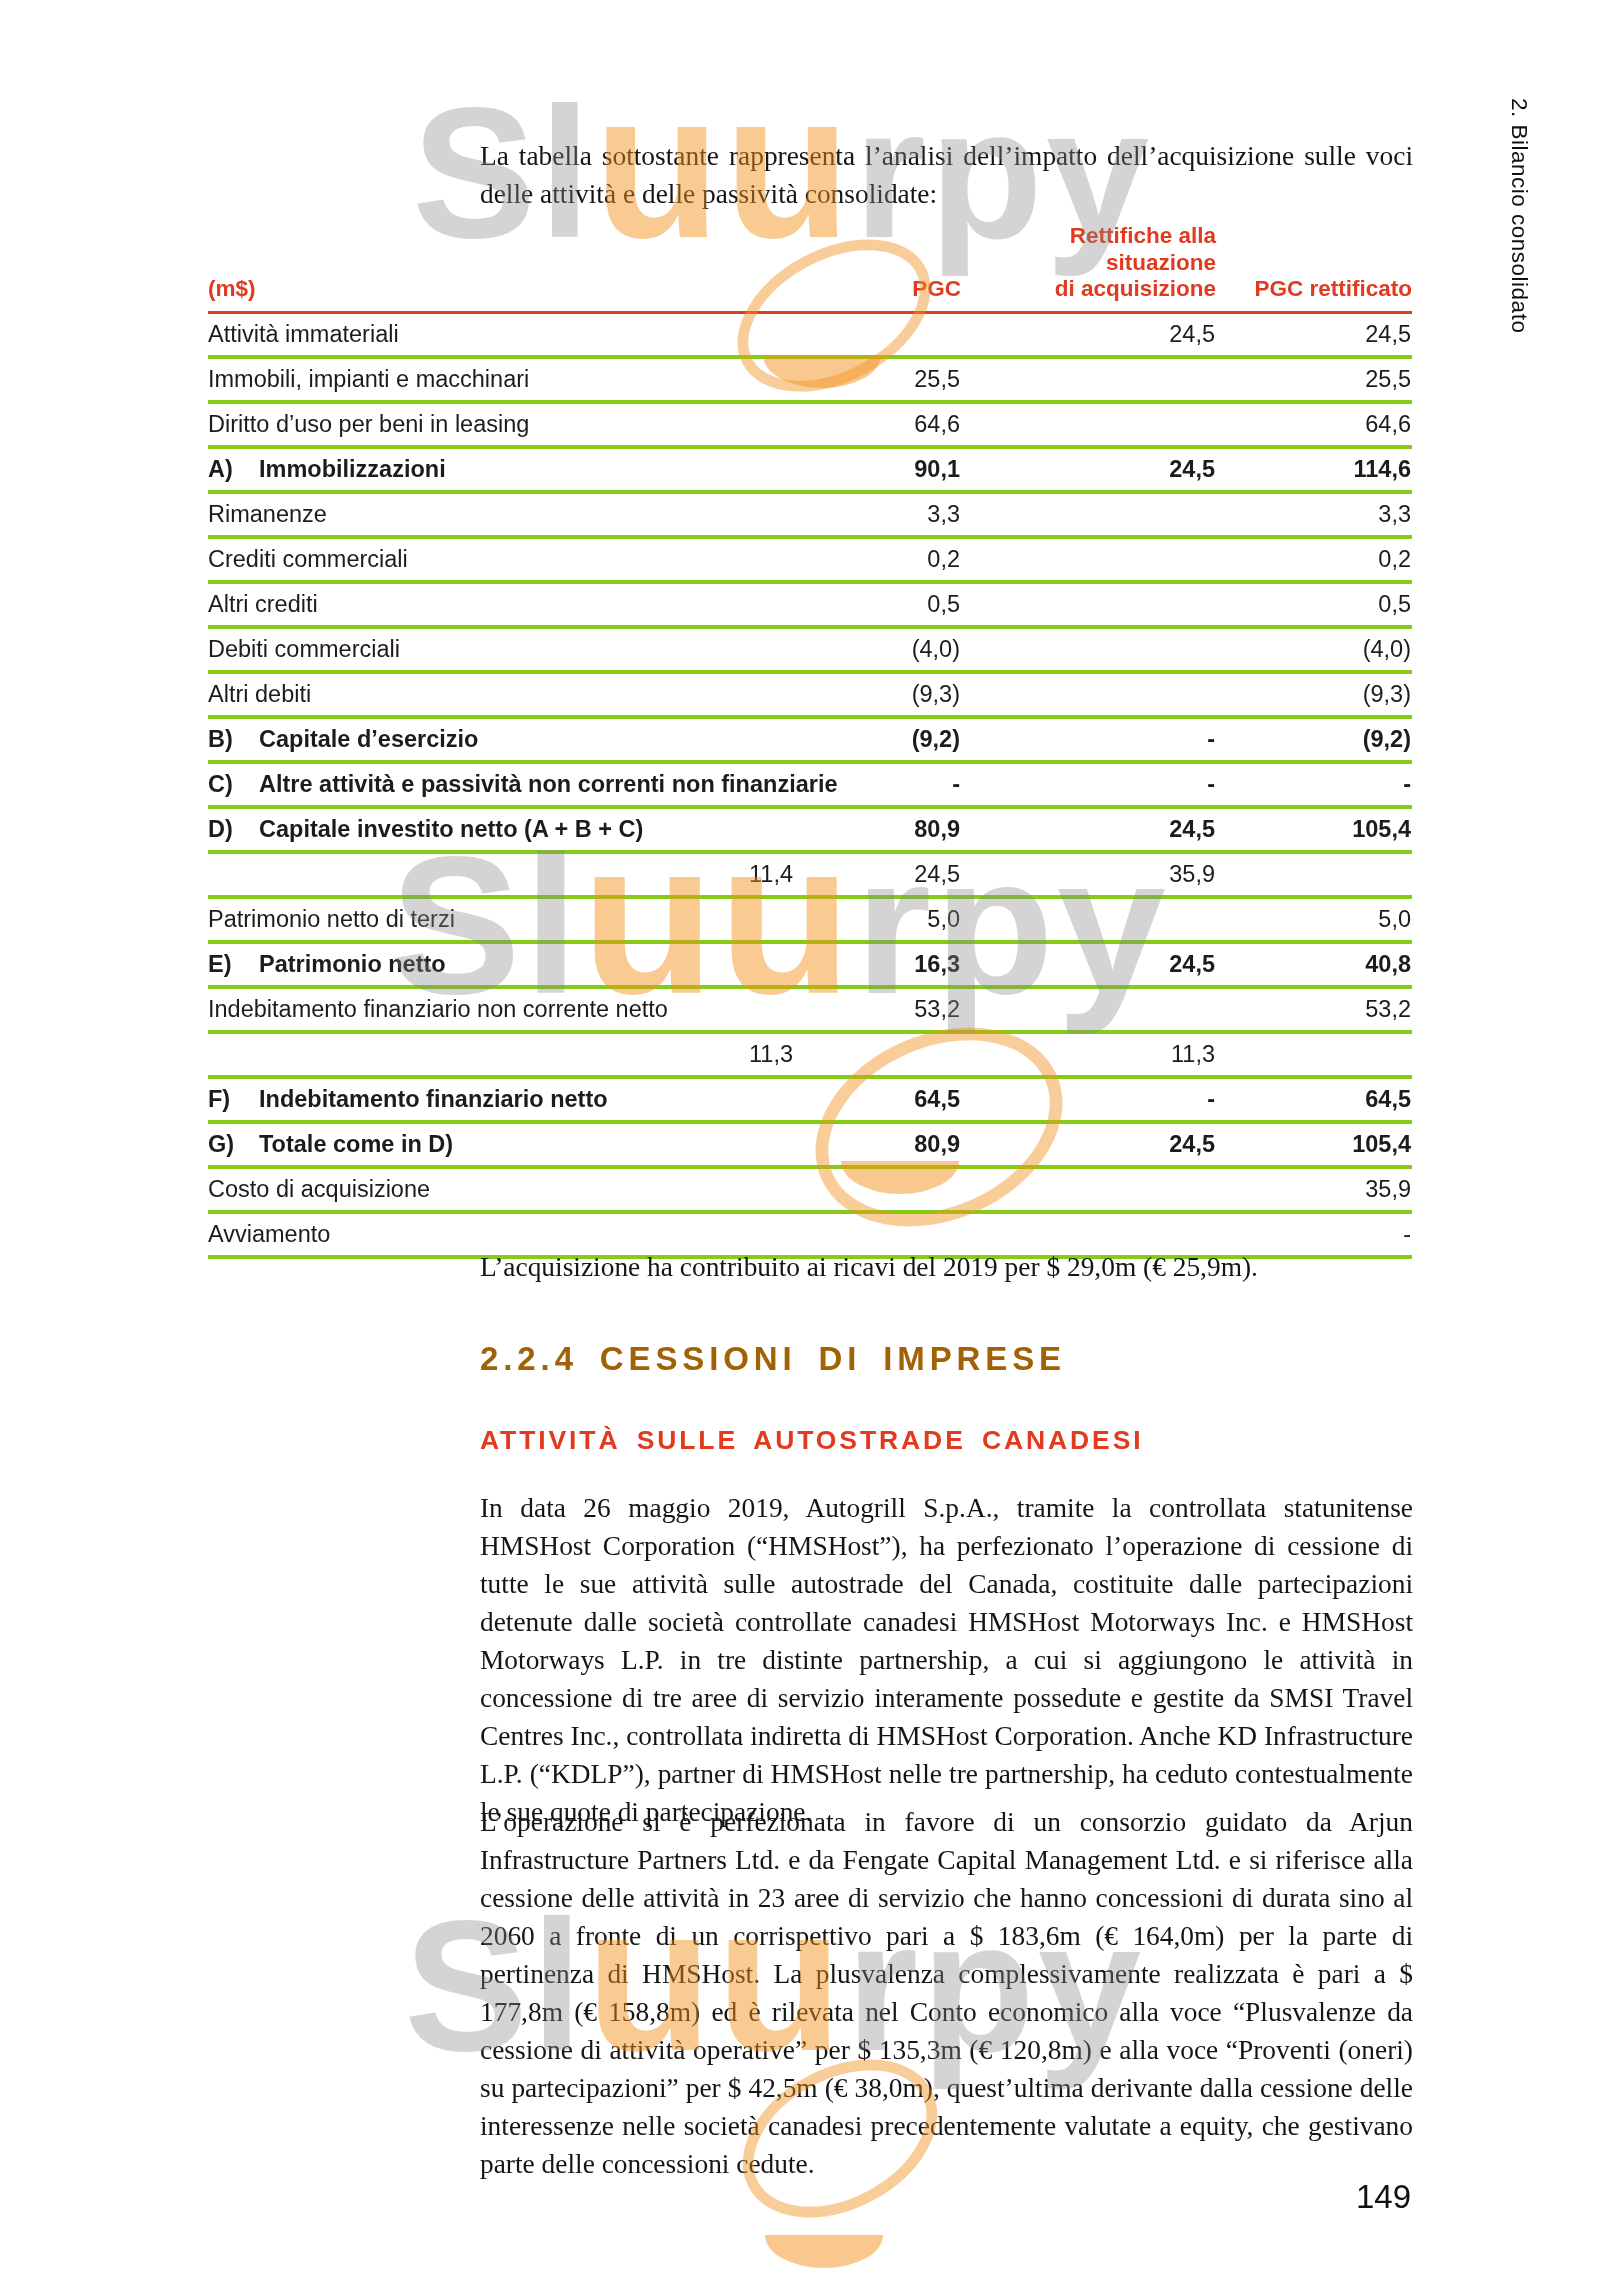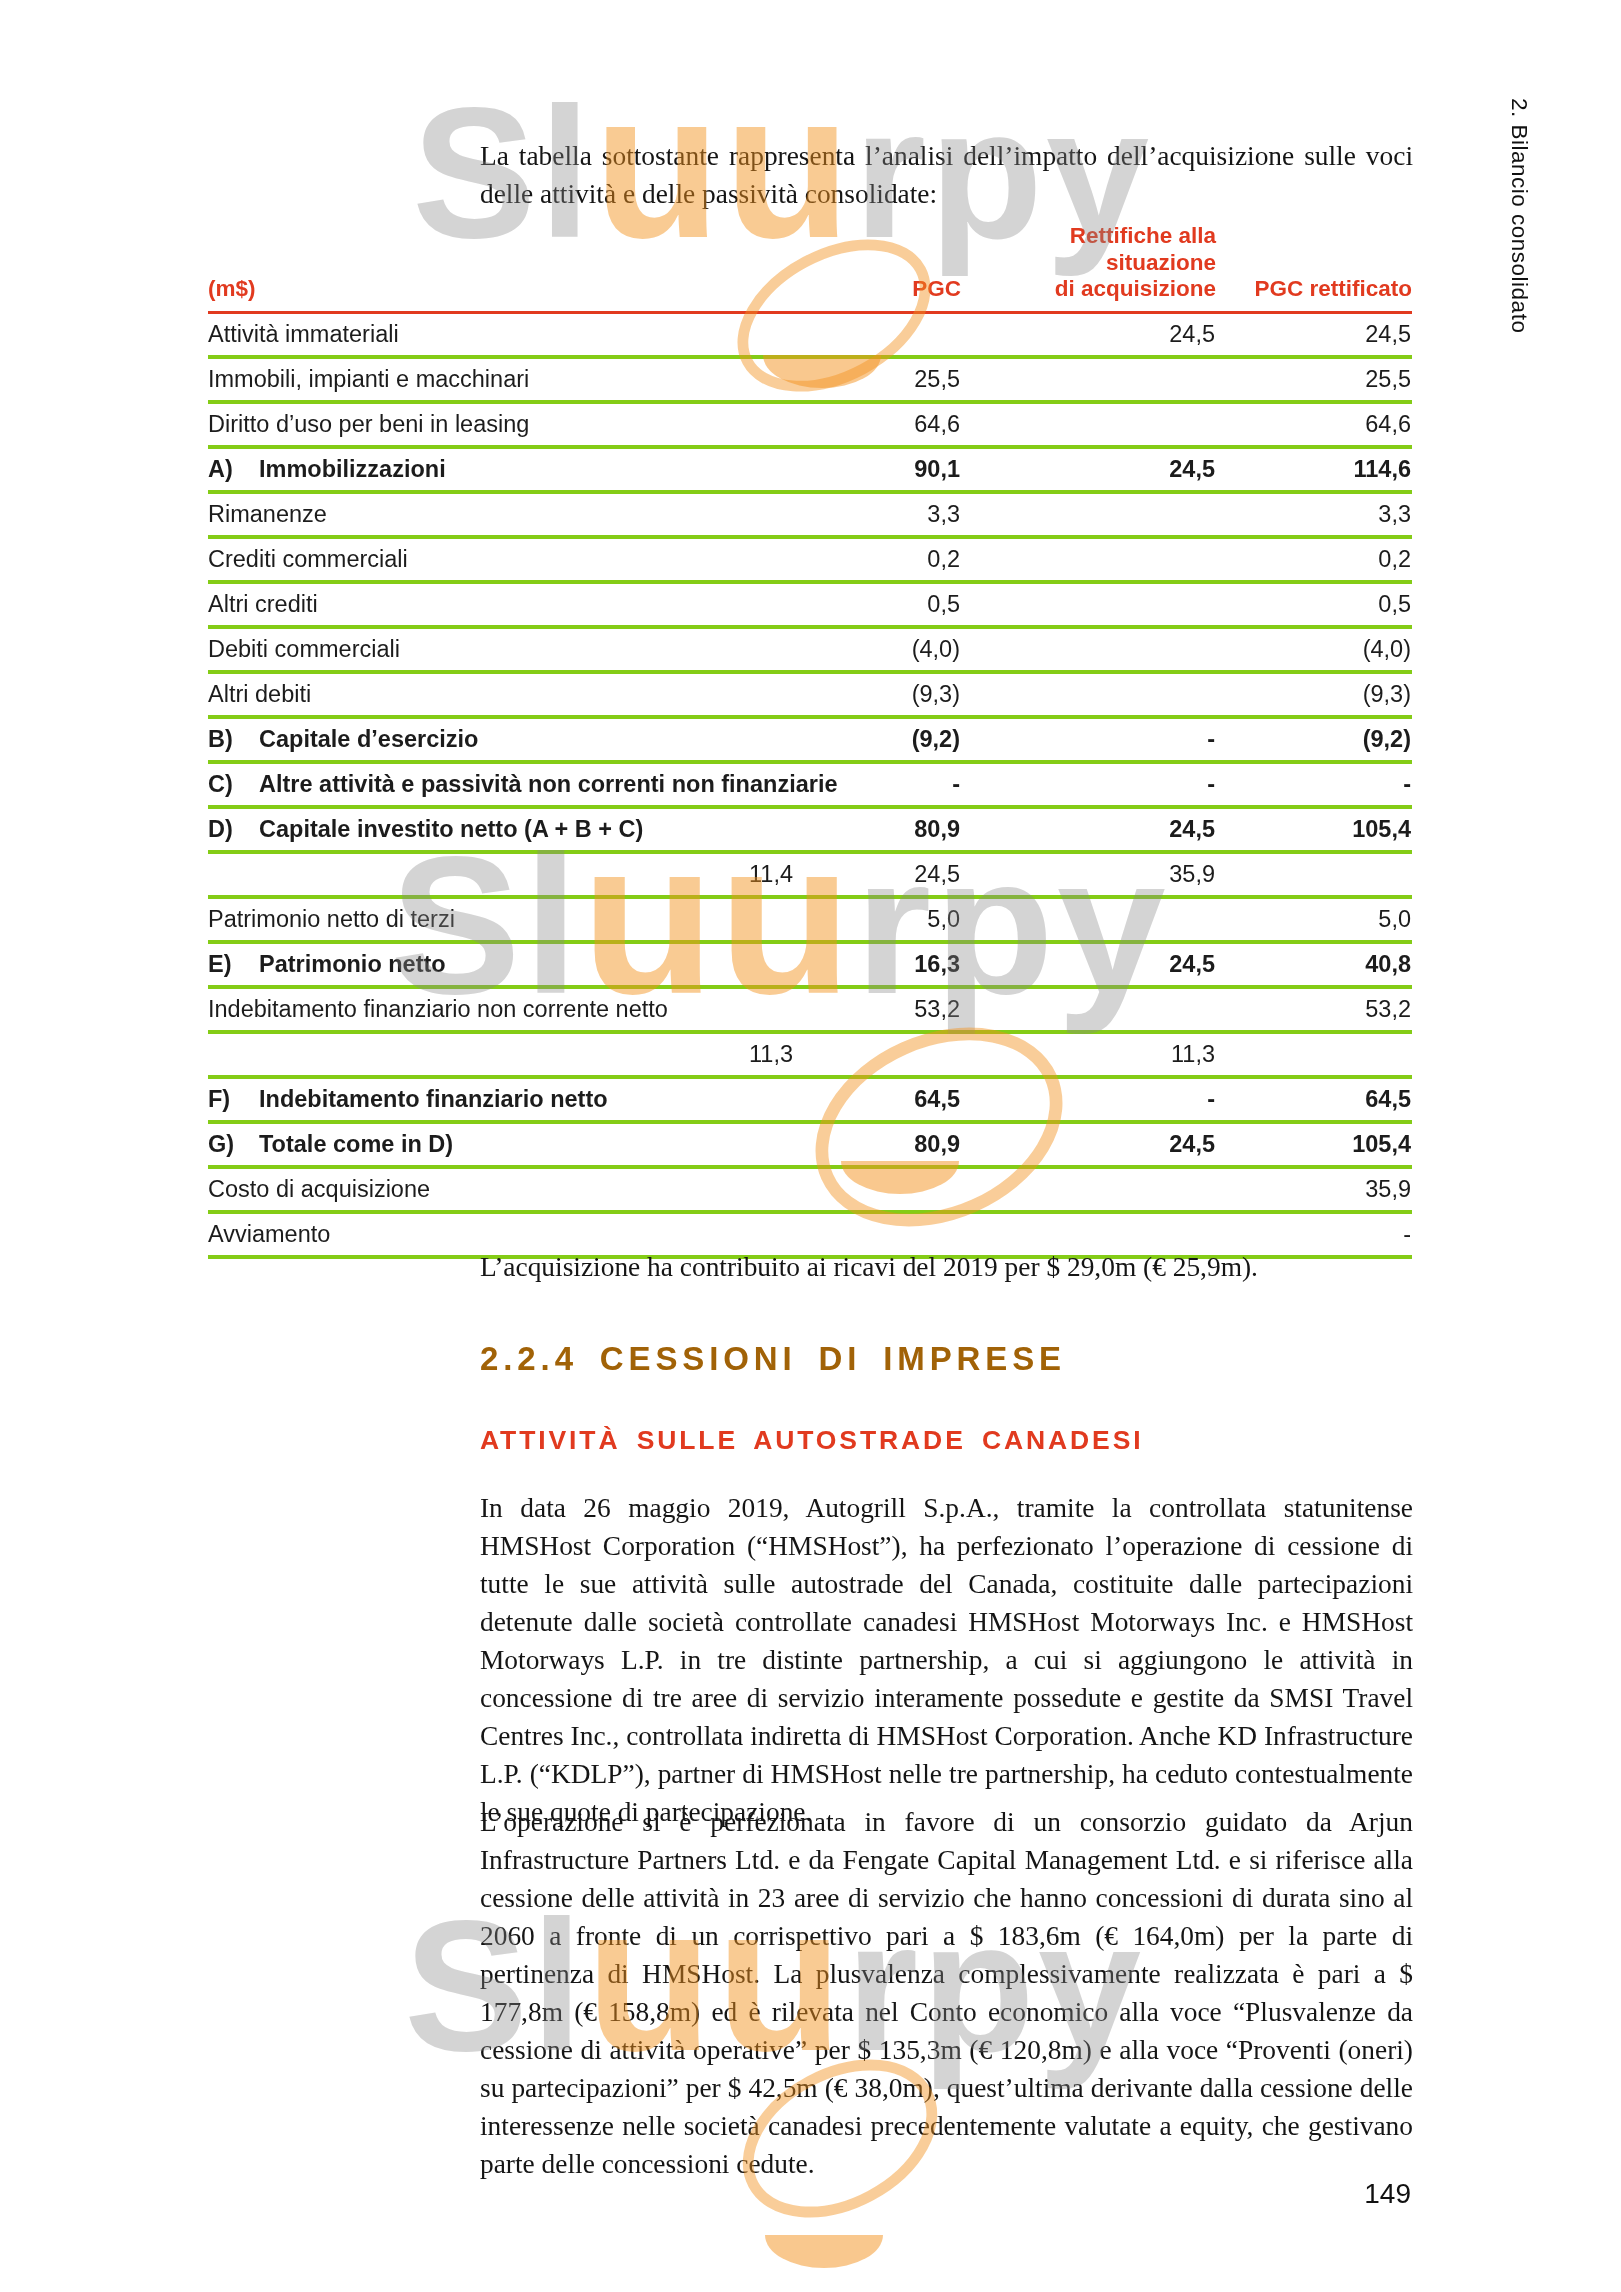"149" .page-number { font-size: 28px -> 33px }
